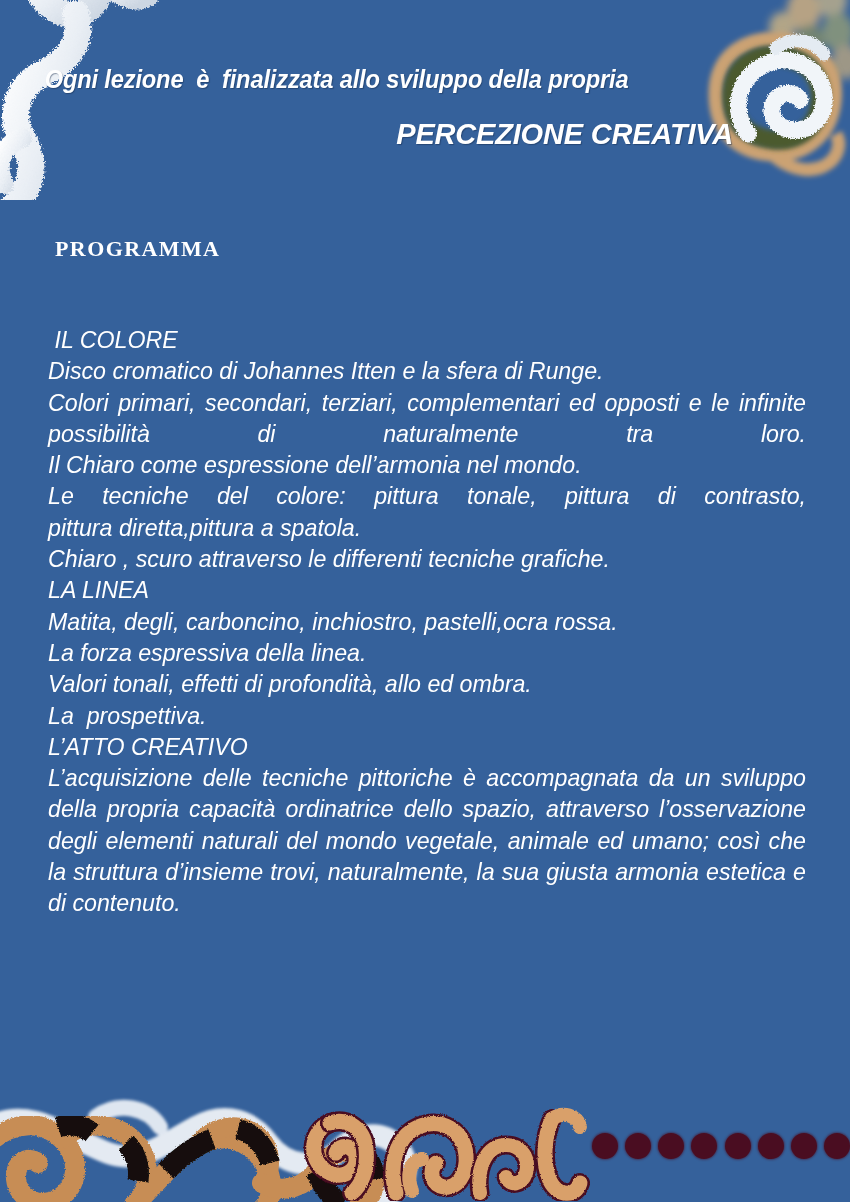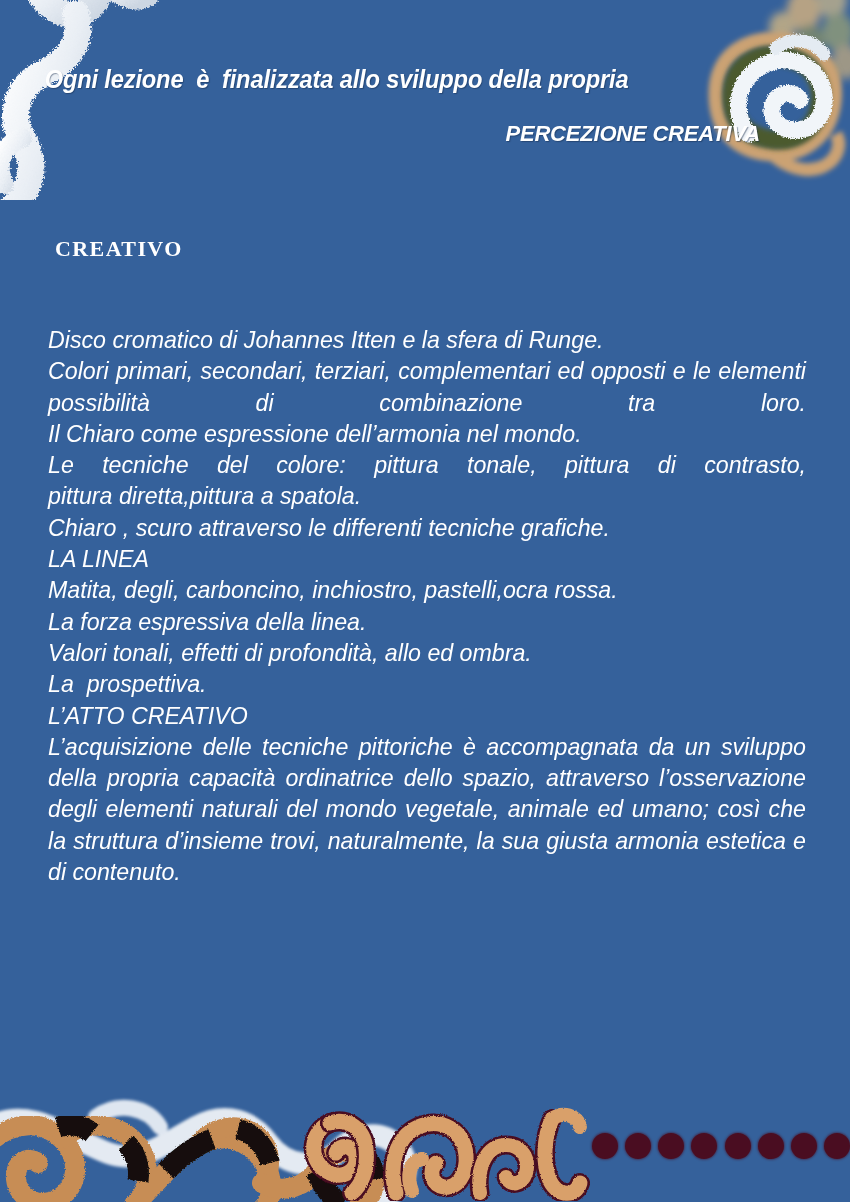"PERCEZIONE CREATIVA" .title-line2 { font-size: 22px -> 29px; padding-right: 90px -> 117px }
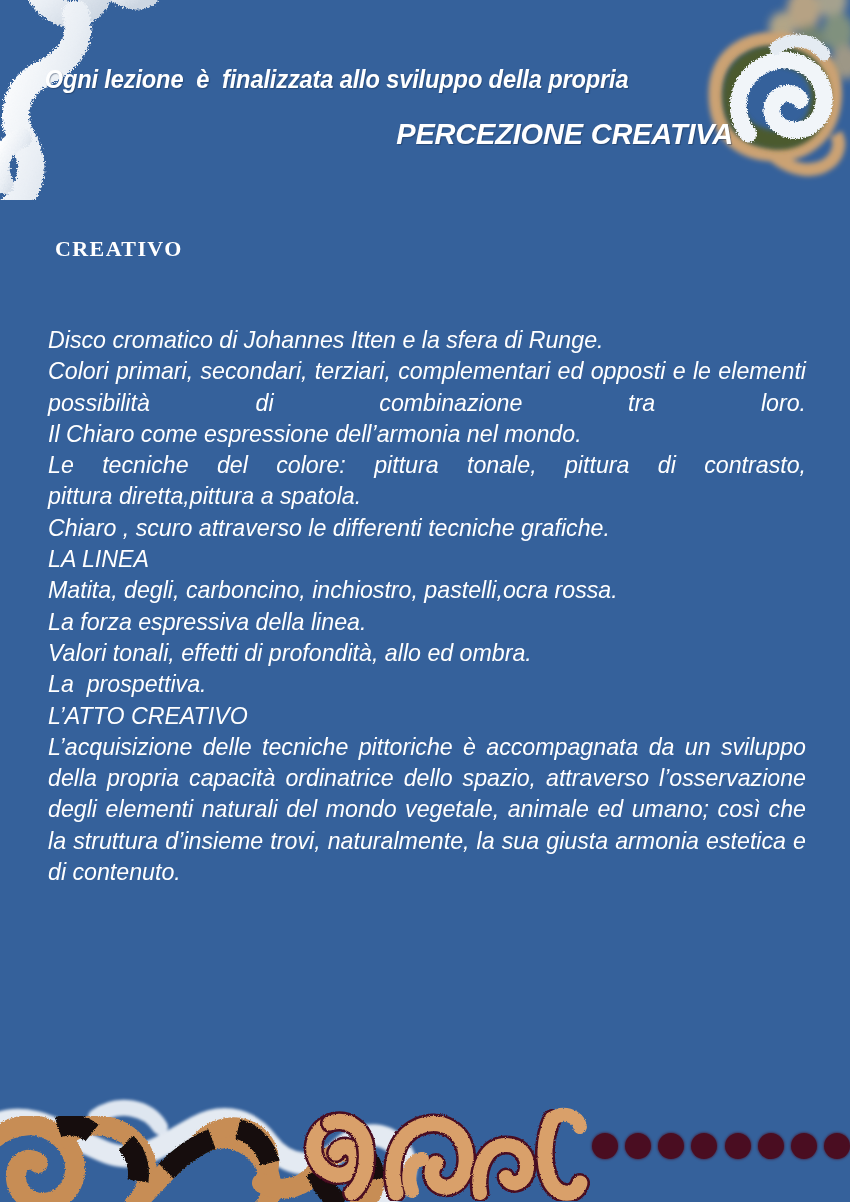"CREATIVO" div.programma { text: CREATIVO -> PROGRAMMA }
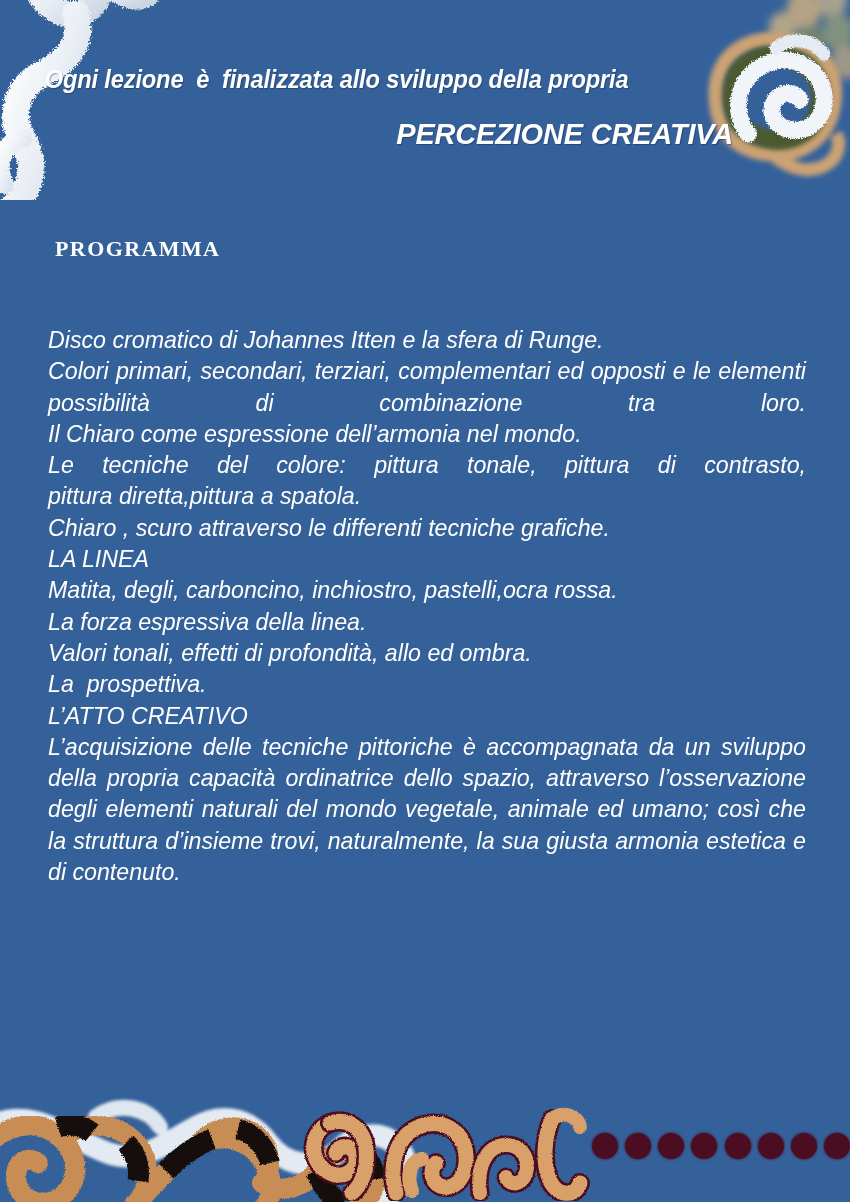"IL COLORE" p.head { html: none -> <p> IL COLORE</p> }
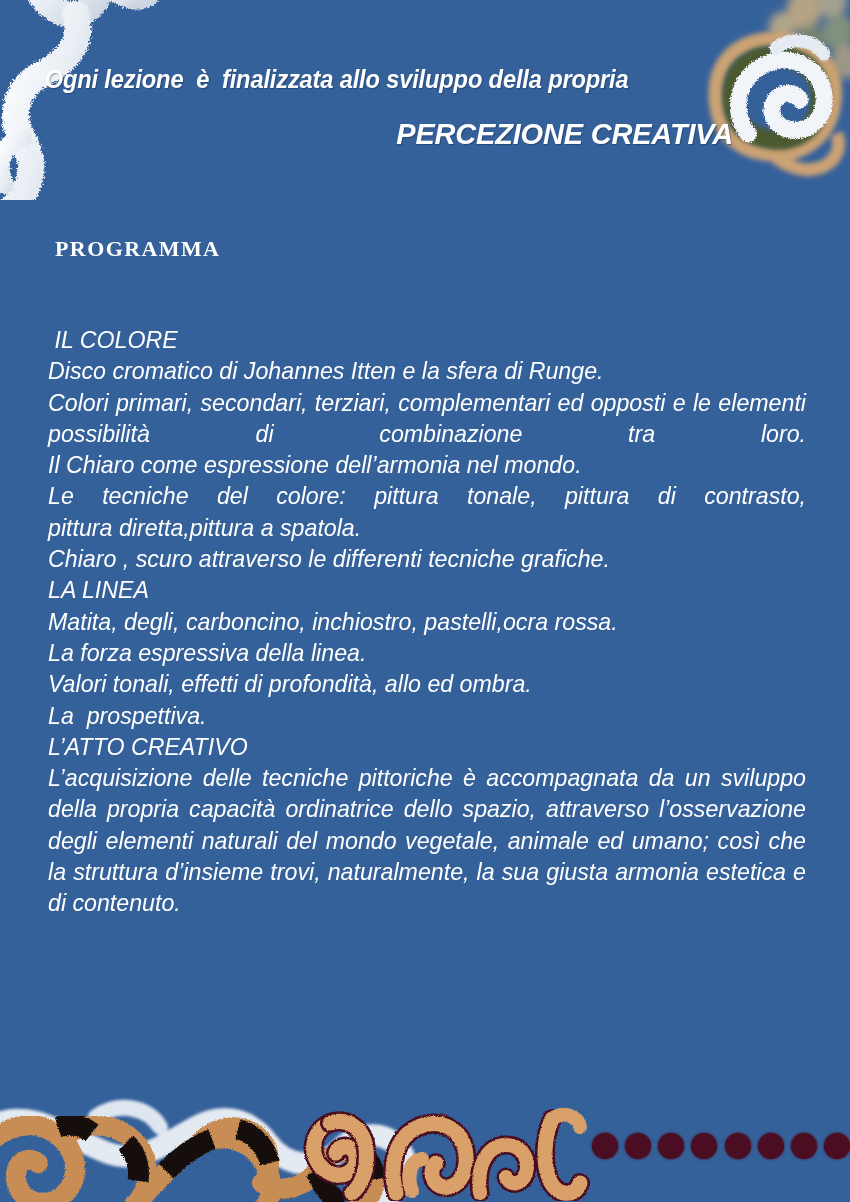"Colori primari, secondari, terziari," p.justify-full { text: elementi possibilità di combinazione -> infinite possibilità di naturalmente }
